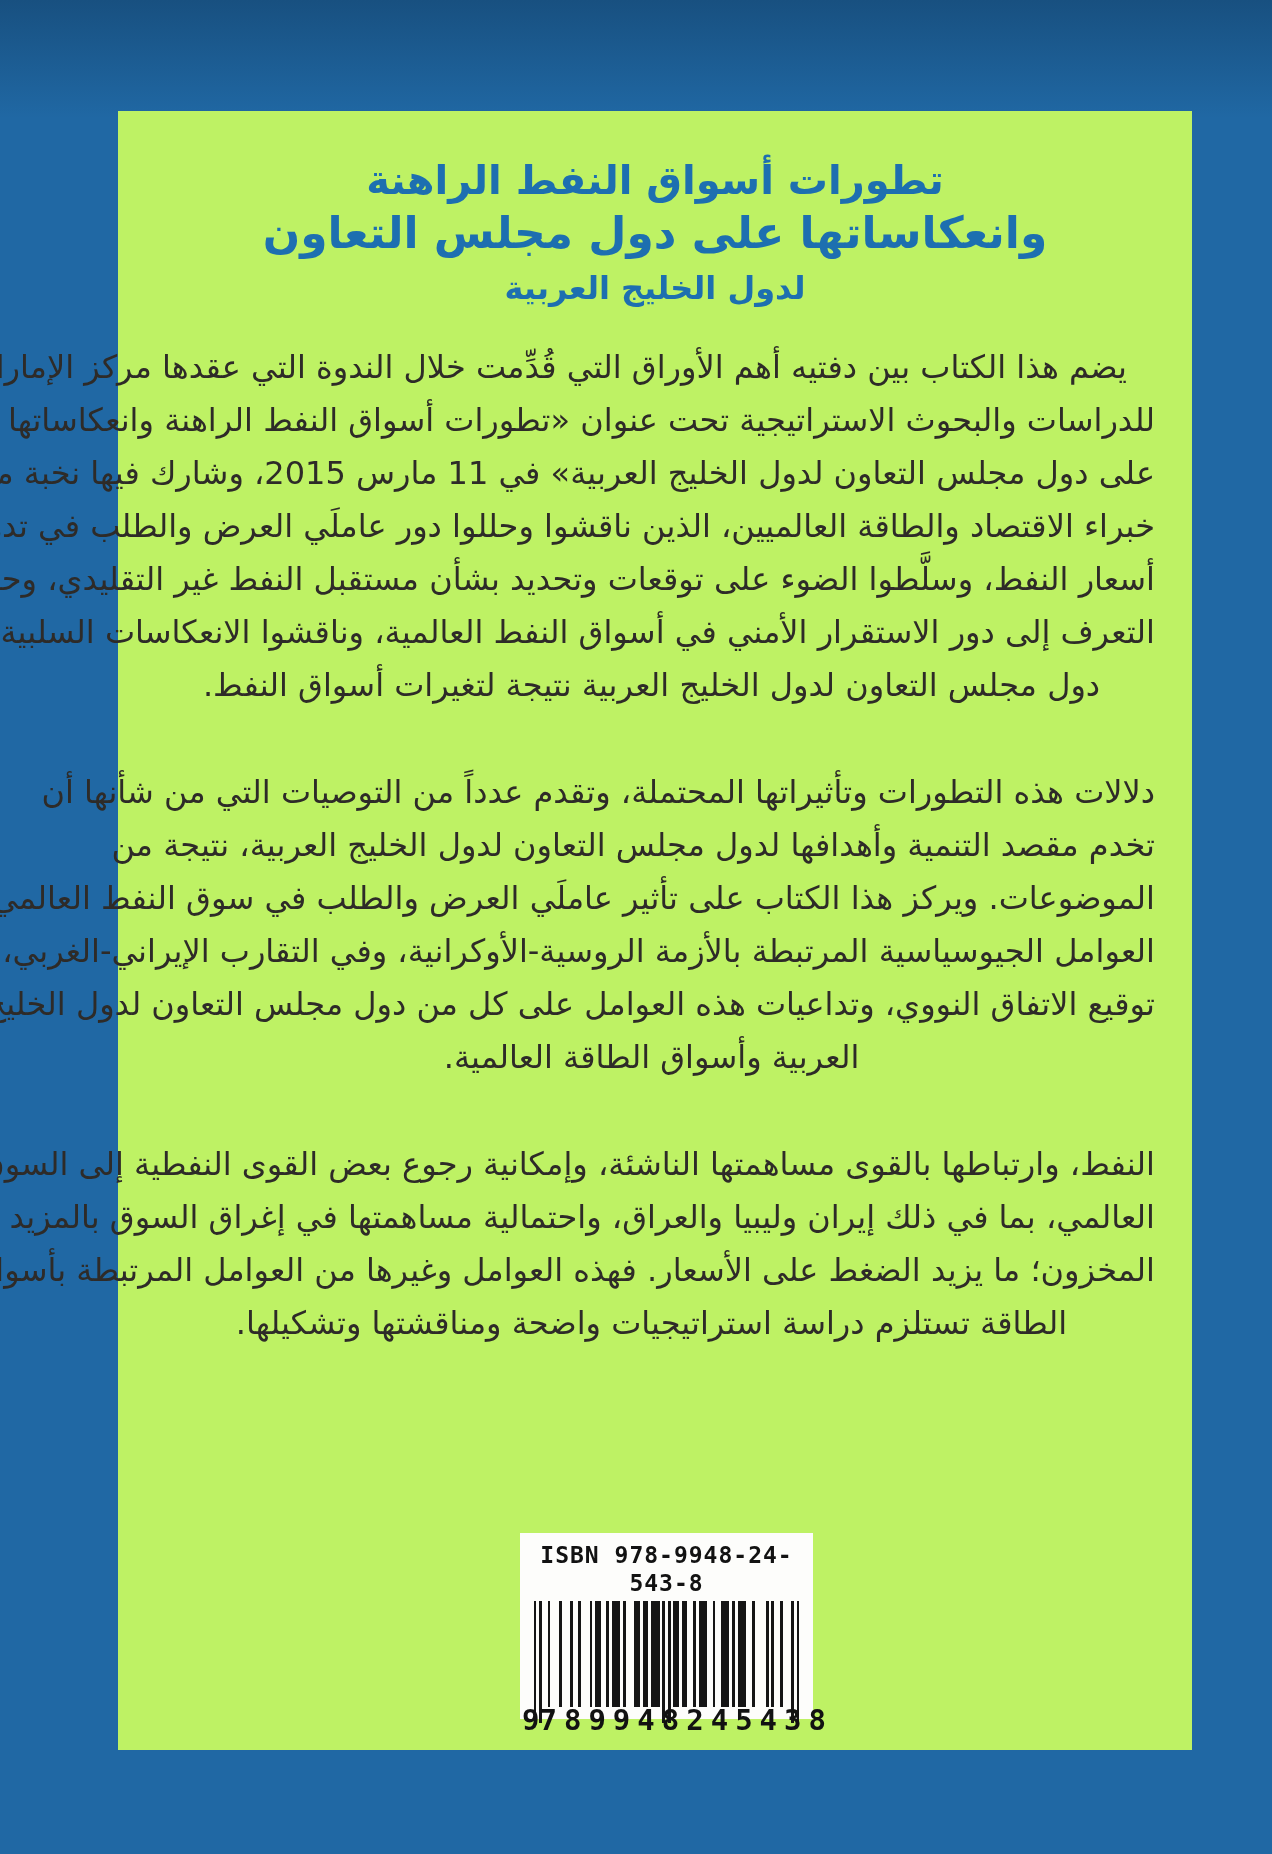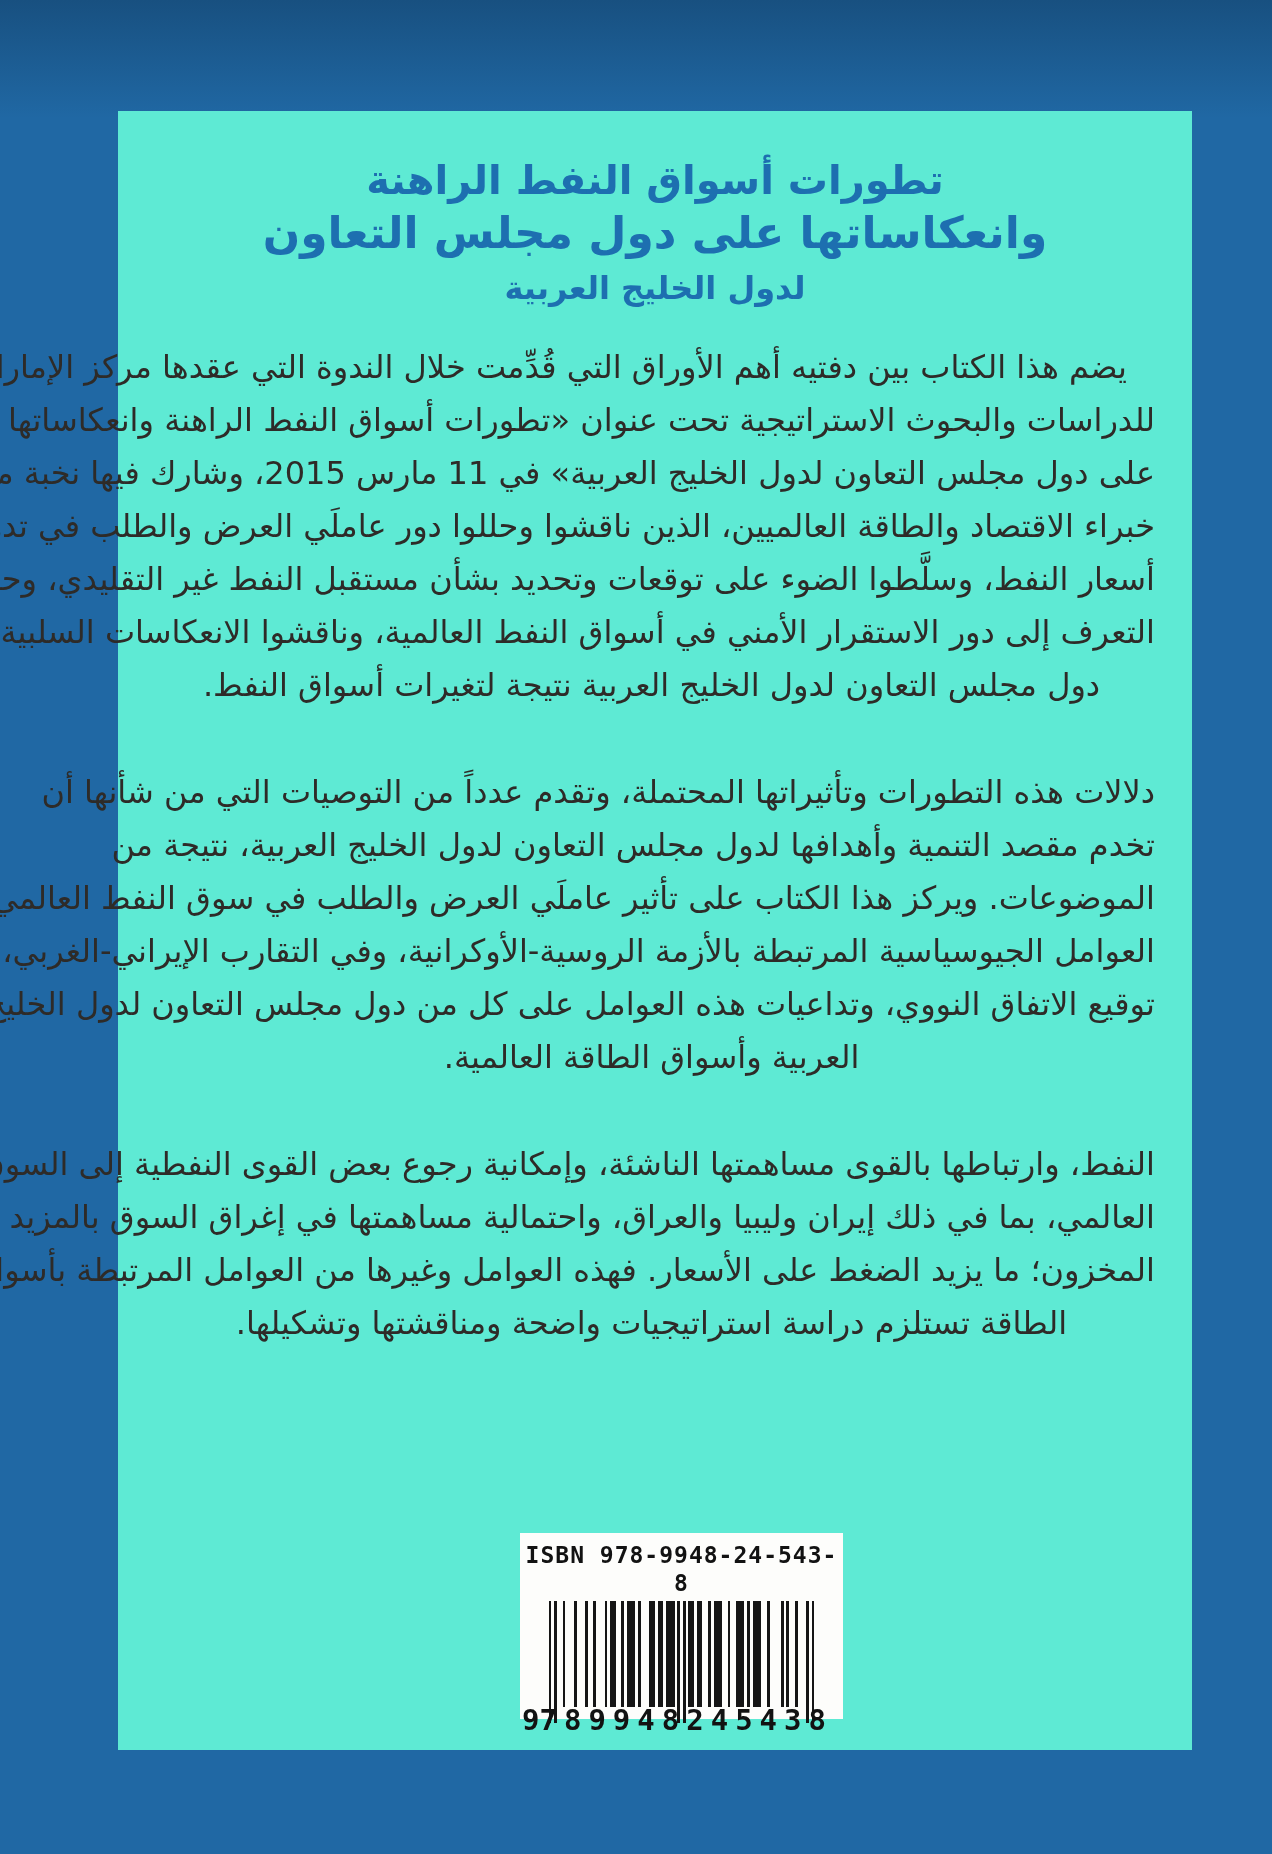"تطورات أسواق النفط الراهنة" .panel { background: #5eead4 -> #bef264 }
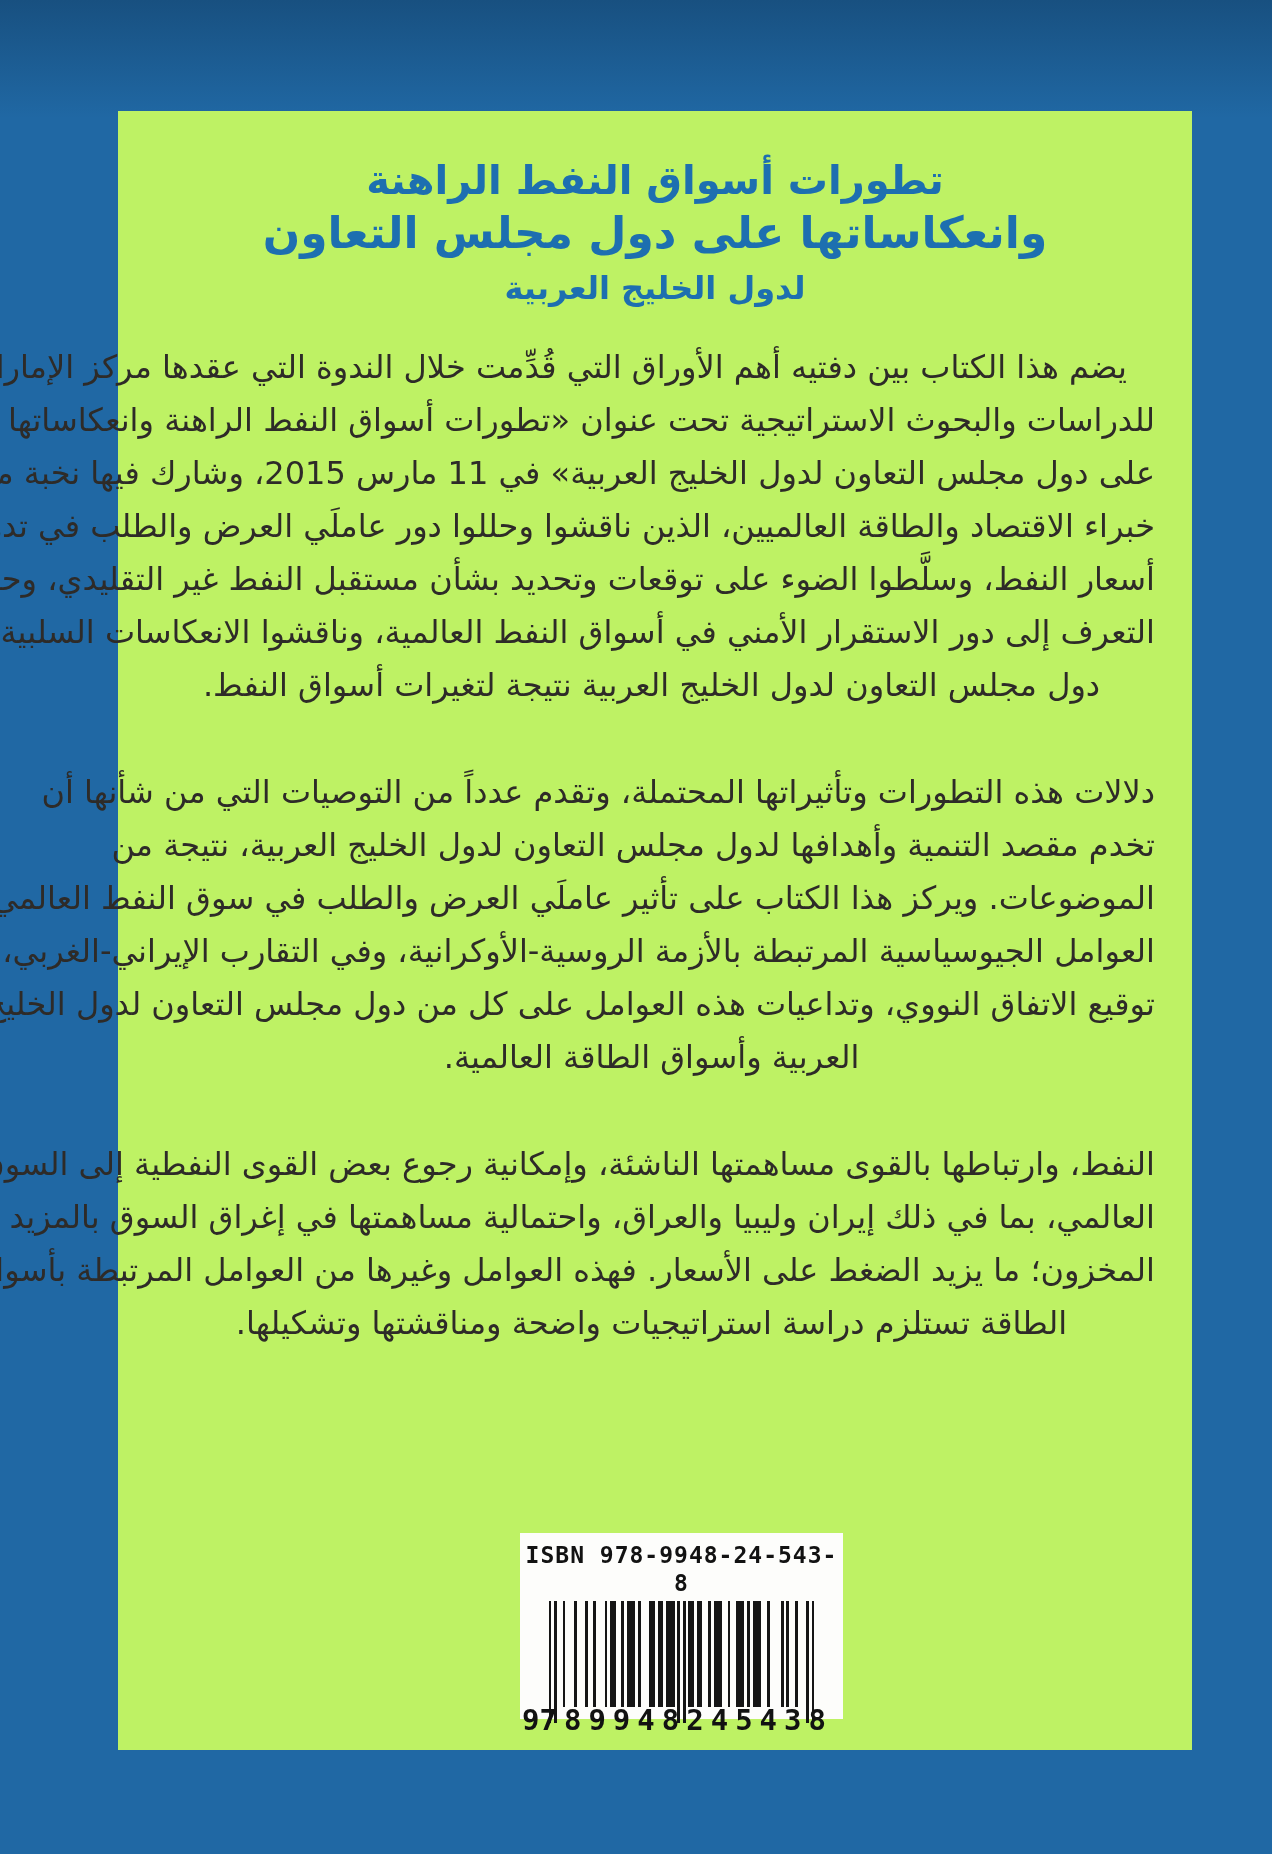"ISBN 978-9948-24-543-8" .isbn-box { width: 323px -> 293px }
